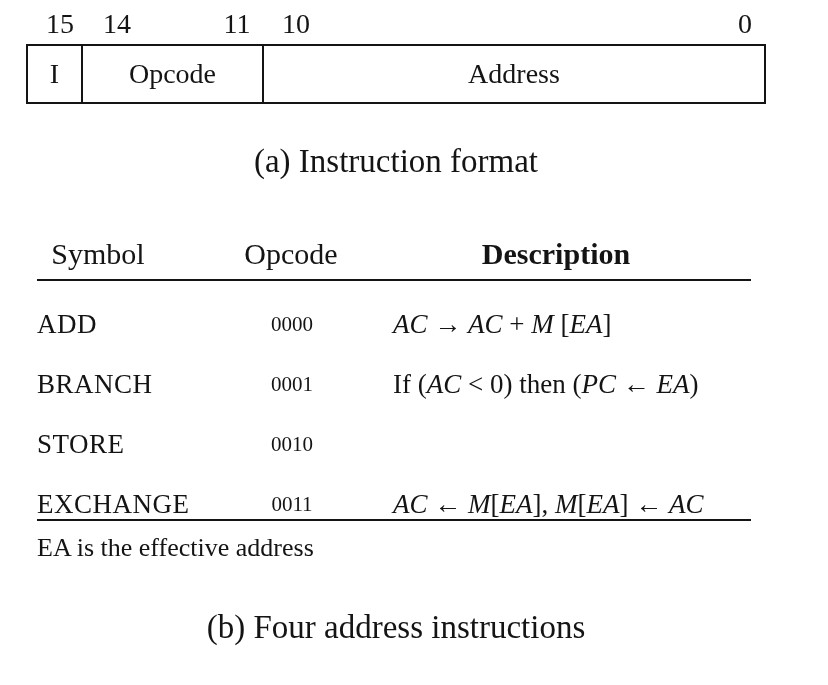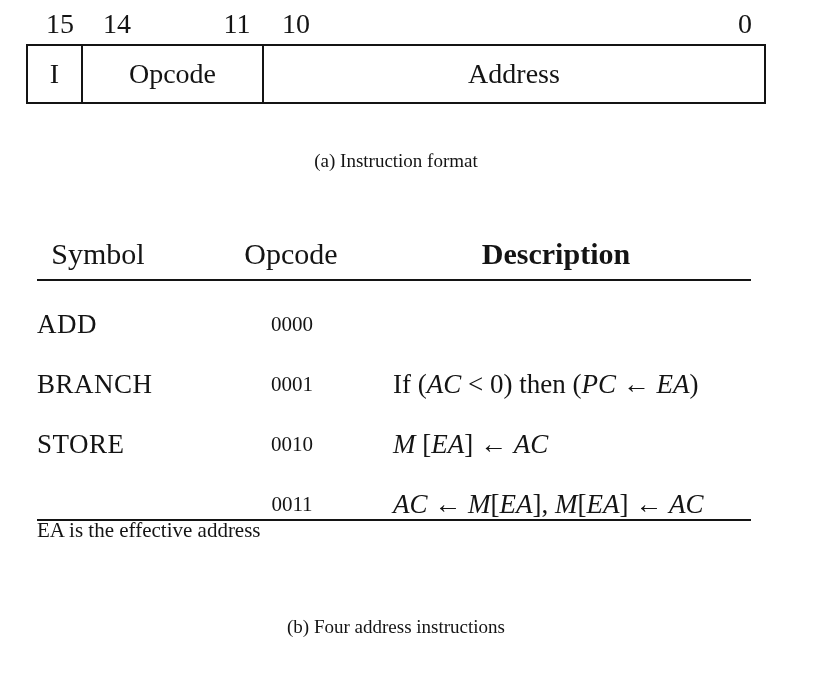"(a) Instruction format" .caption { font-size: 19px -> 33px }
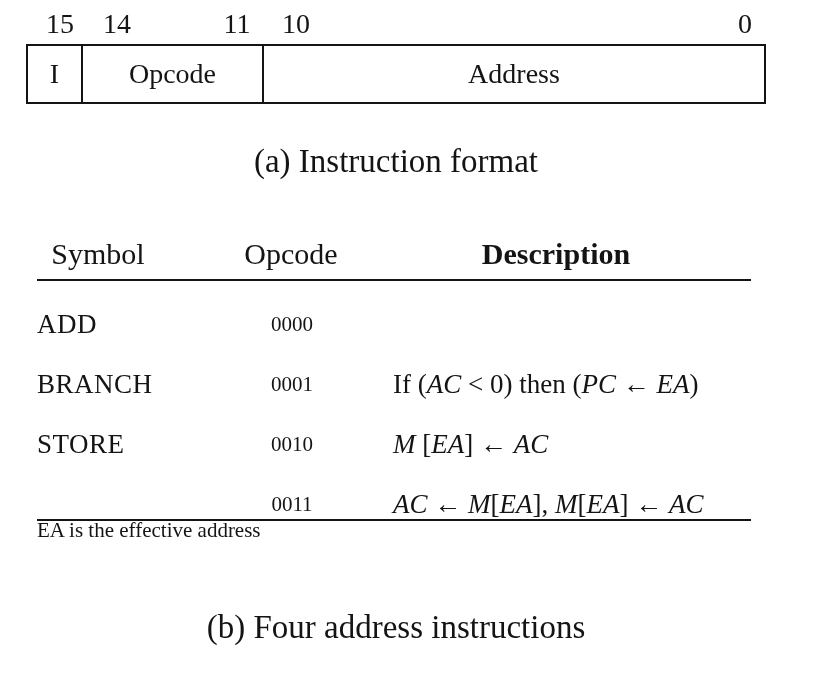"AC → AC + M" span.cell-desc { html: none -> <span><i>AC</i><span> → </span><i>AC</i><span> + </span><i>M</i><span> [</span><i>EA</i><span>]</span></span> }
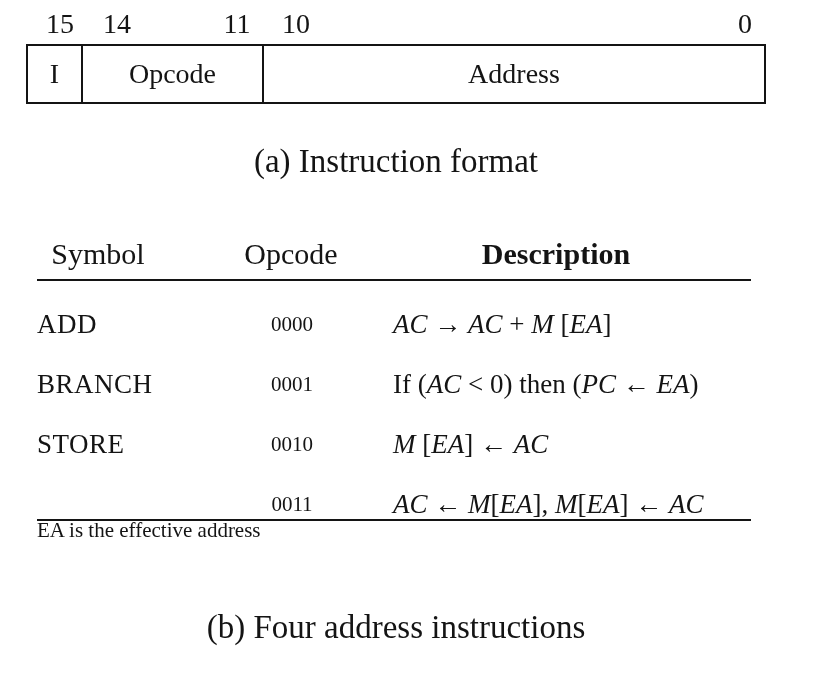"M [EA] ← AC" span.cell-desc { html: <span><i>M</i><span> [</span><i>EA</i><span>] ← </span><i>AC</i></span> -> none }
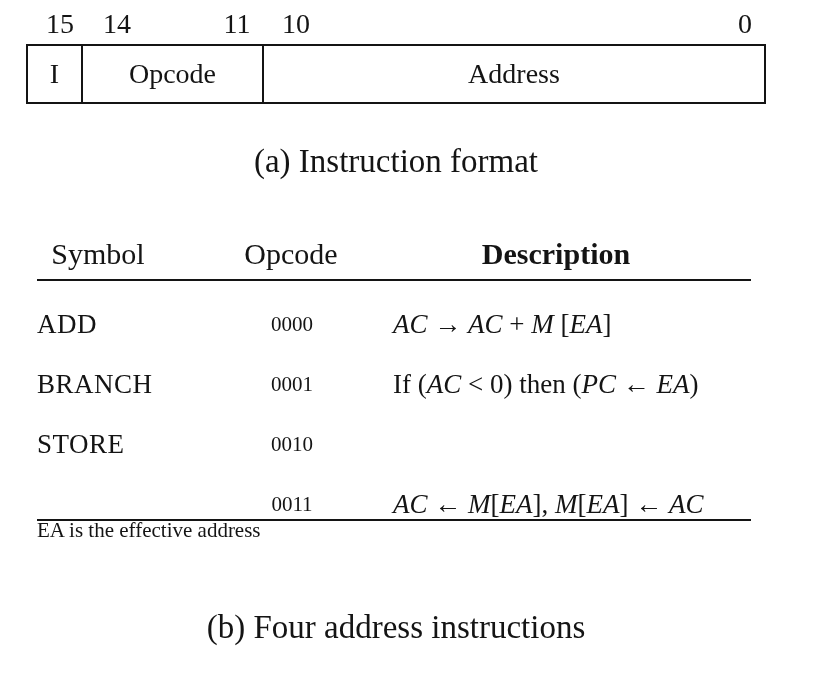"EXCHANGE" span.cell-symbol { html: none -> <span>EXCHANGE</span> }
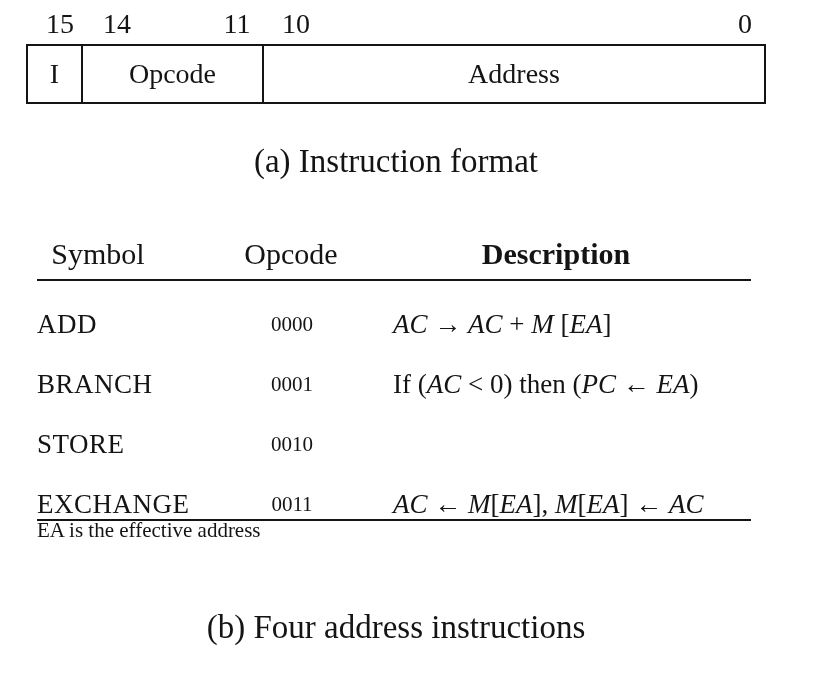"EA is the effective address" .footnote { font-size: 21px -> 26px; top: 513px -> 531px }
